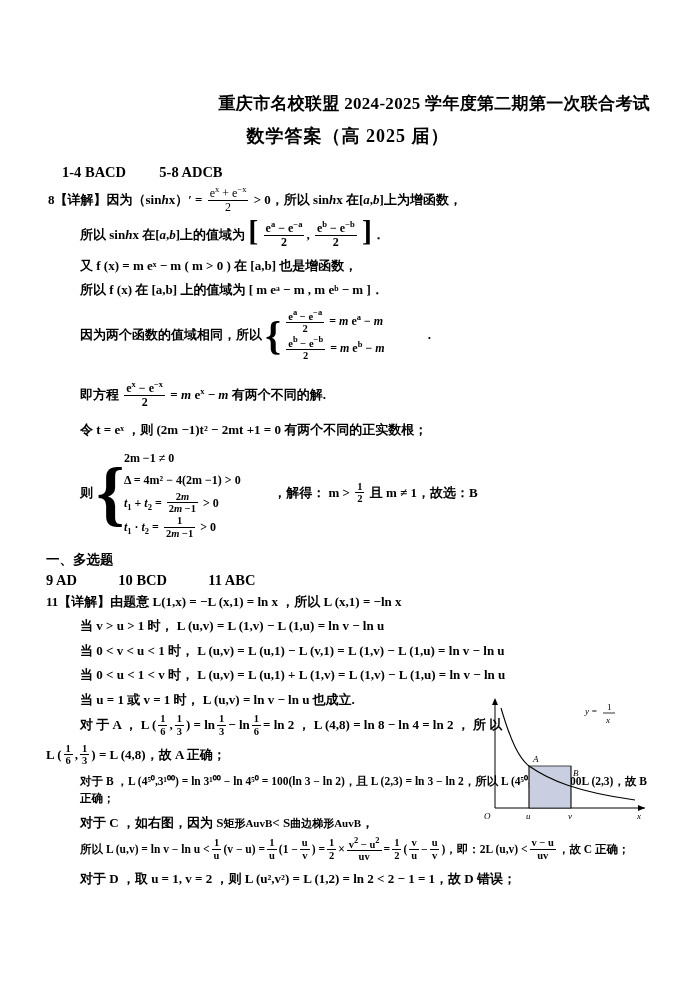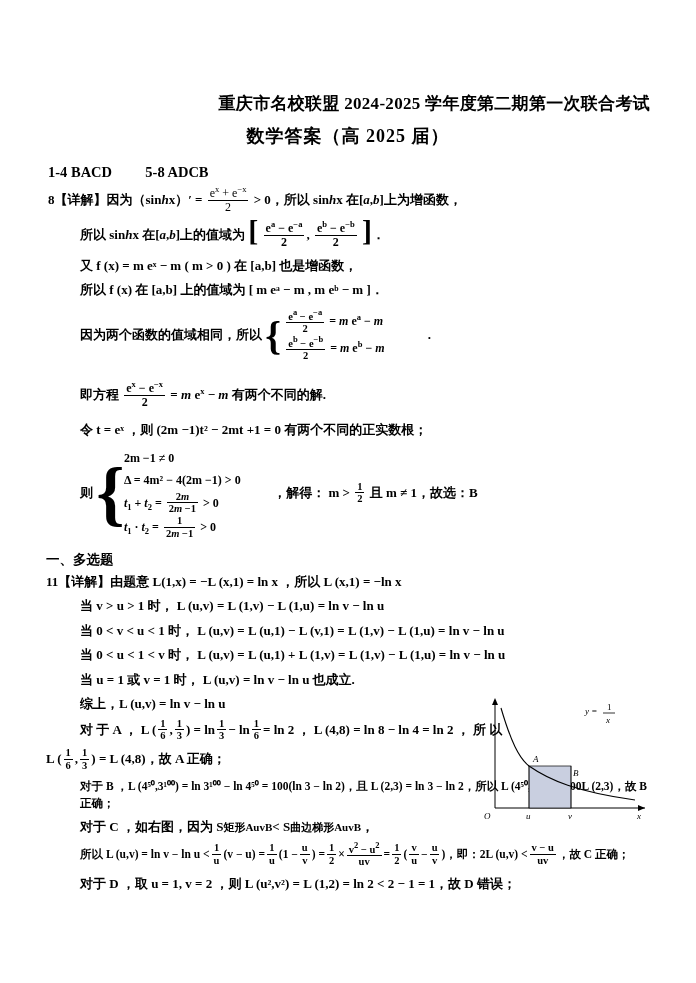"1-4 BACD 5-8 ADCB" .ansline { margin-left: 2px -> 16px }
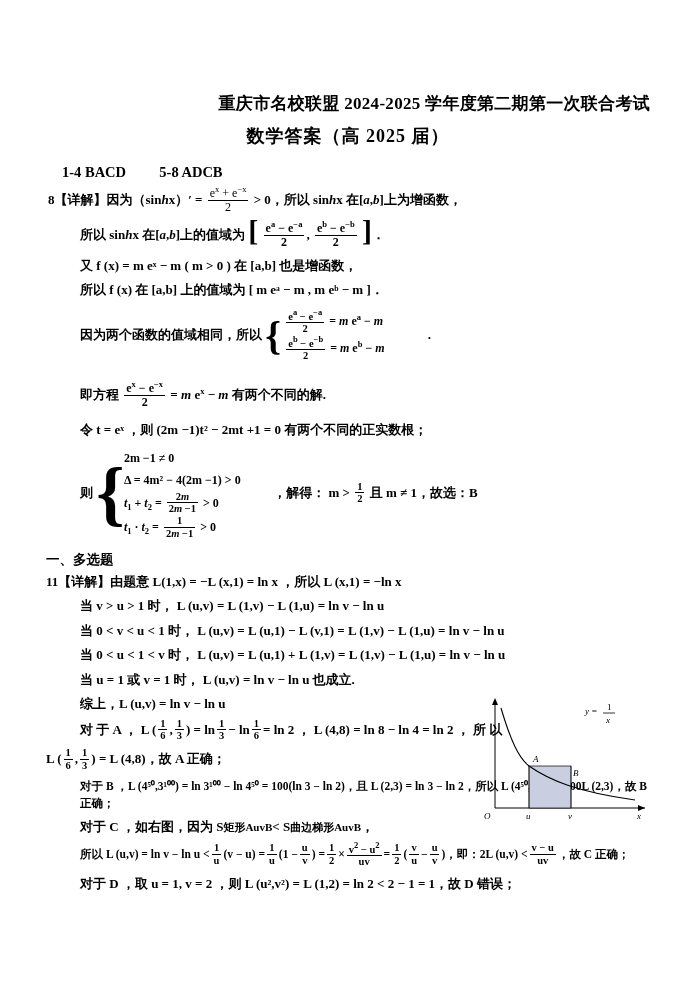"9 AD 10 BCD 11" div.multi-ans { html: none -> <div> <span>9 AD</span> <span></span> <span>10 BCD</span> <span></span> <span>11 ABC</span> </div> }
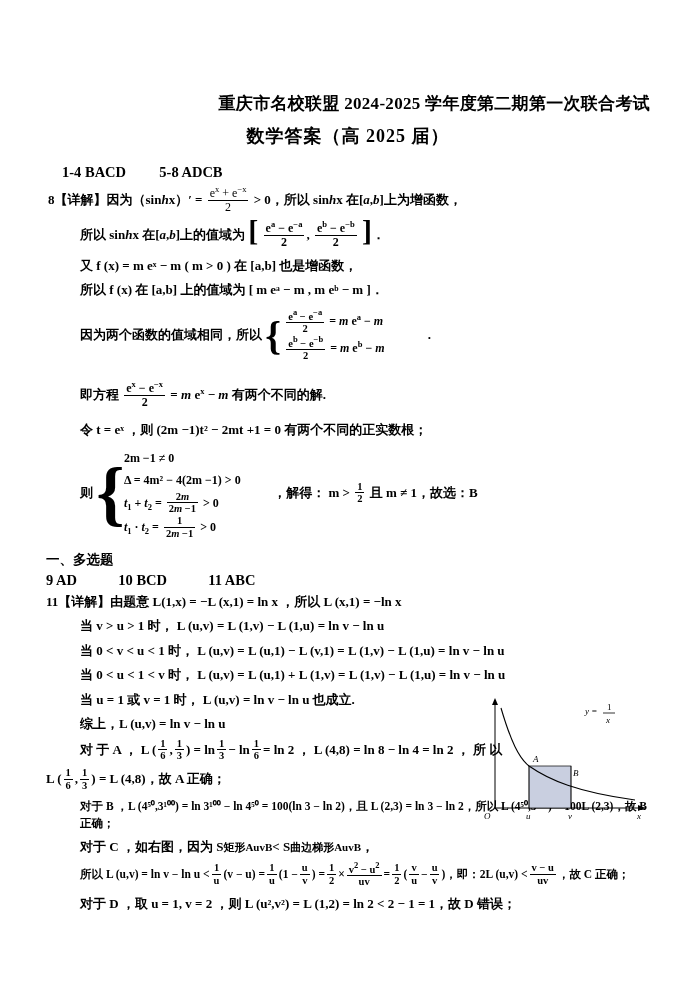"综上，L (u,v) = ln v" div.para { html: <div>综上，L (u,v) = ln v − ln u</div> -> none }
